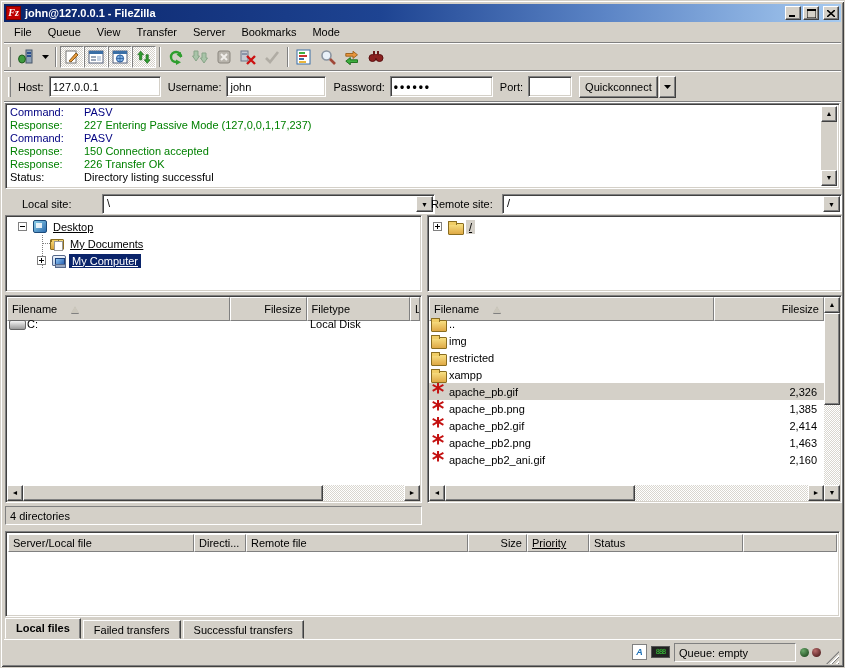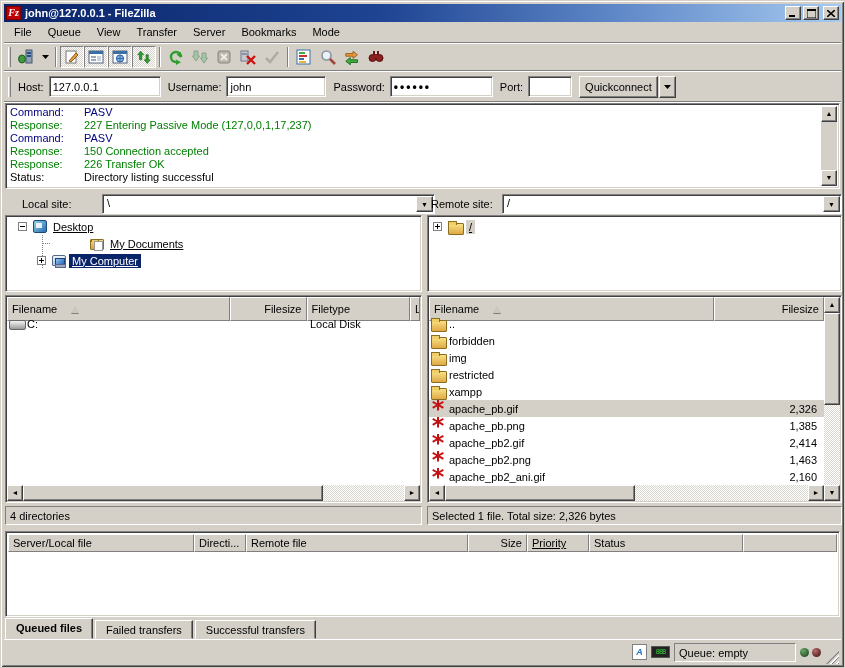"My Documents" div.trow { margin-left: 40px -> none }
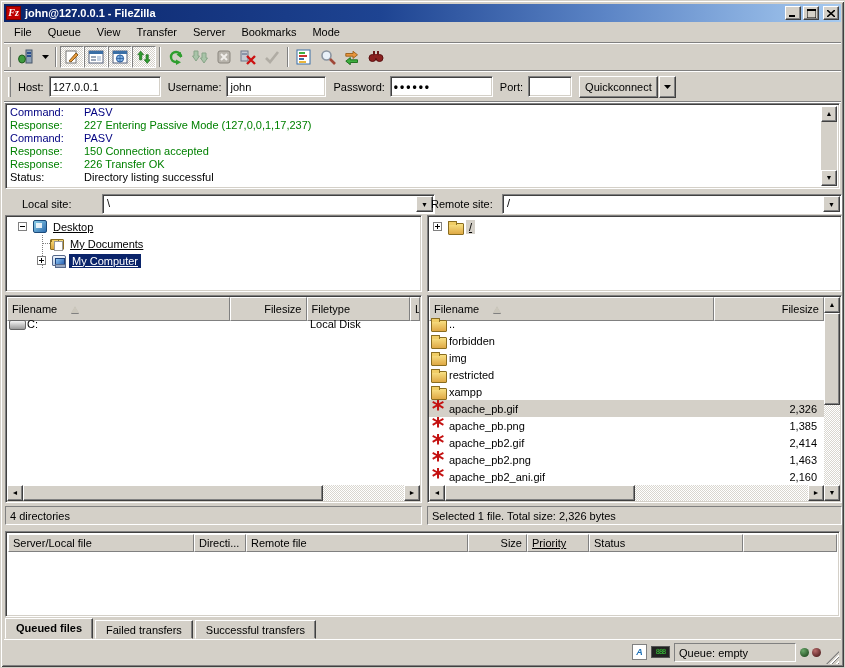"forbidden" div.lrow { html: <div> <span> <i></i> <span>forbidden</span> </span> <span></span> </div> -> none }
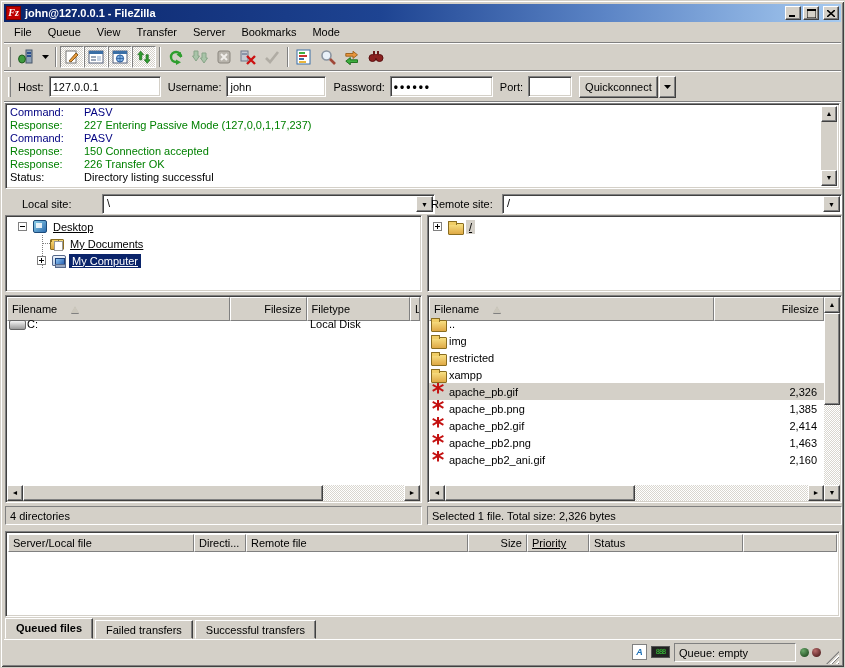"Selected 1 file. Total size:" div.statusfield { html: <div>Selected 1 file. Total size: 2,326 bytes</div> -> none }
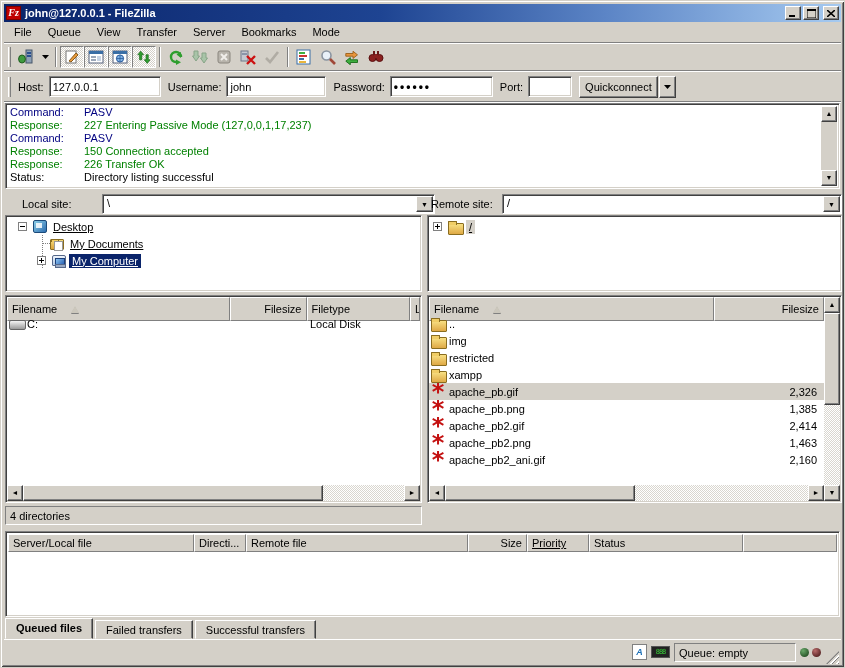"Queued files" span.tab { text: Queued -> Local }
